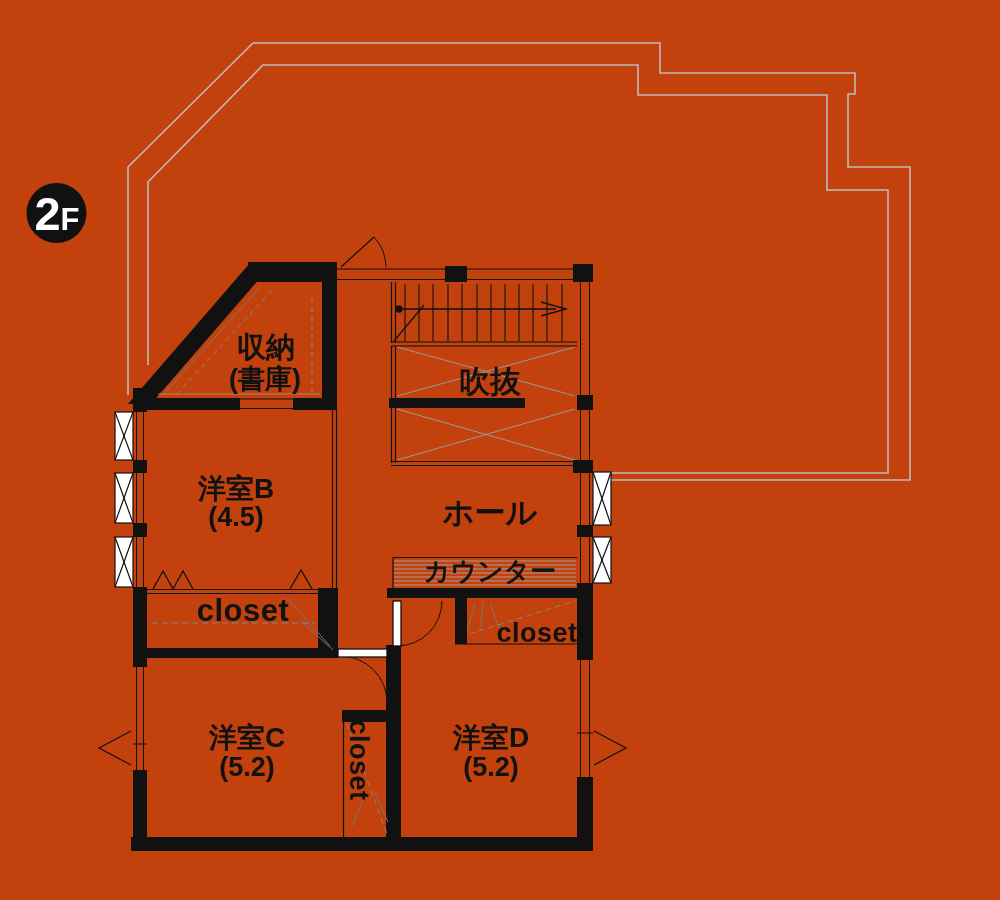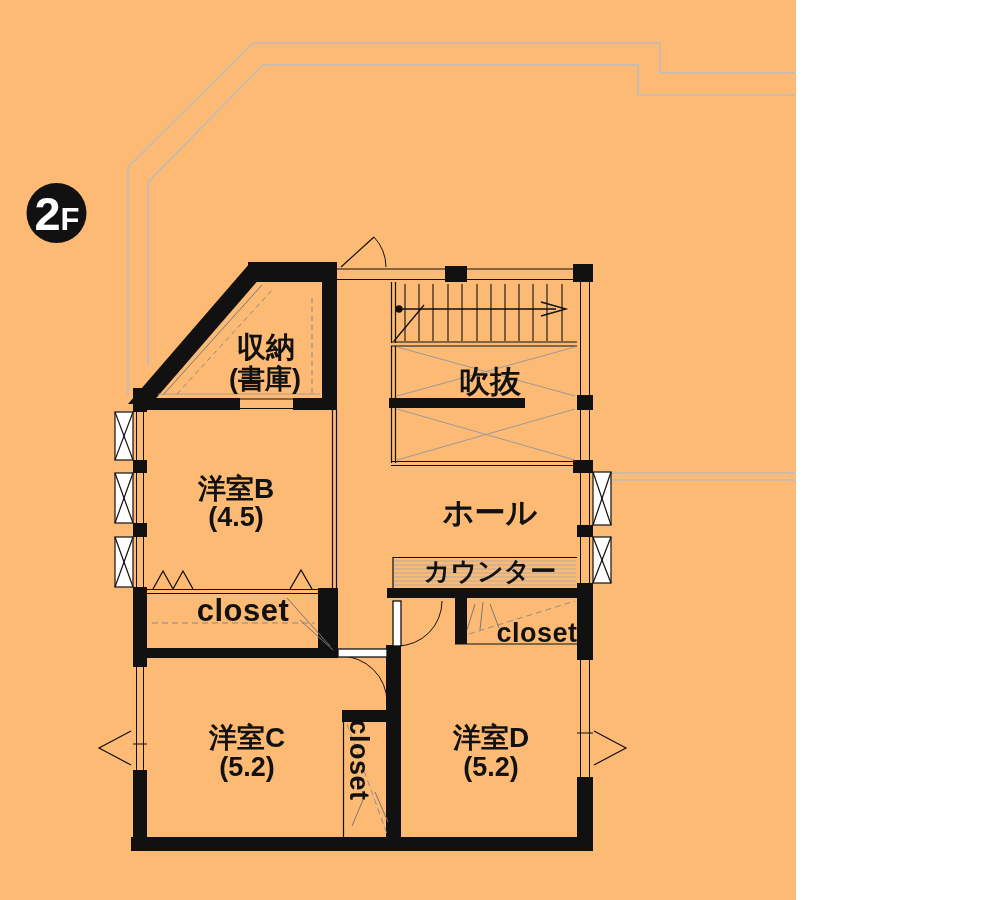"2F" .stage { background: #fdba74 -> #c2410c; width: 796px -> 1000px }
